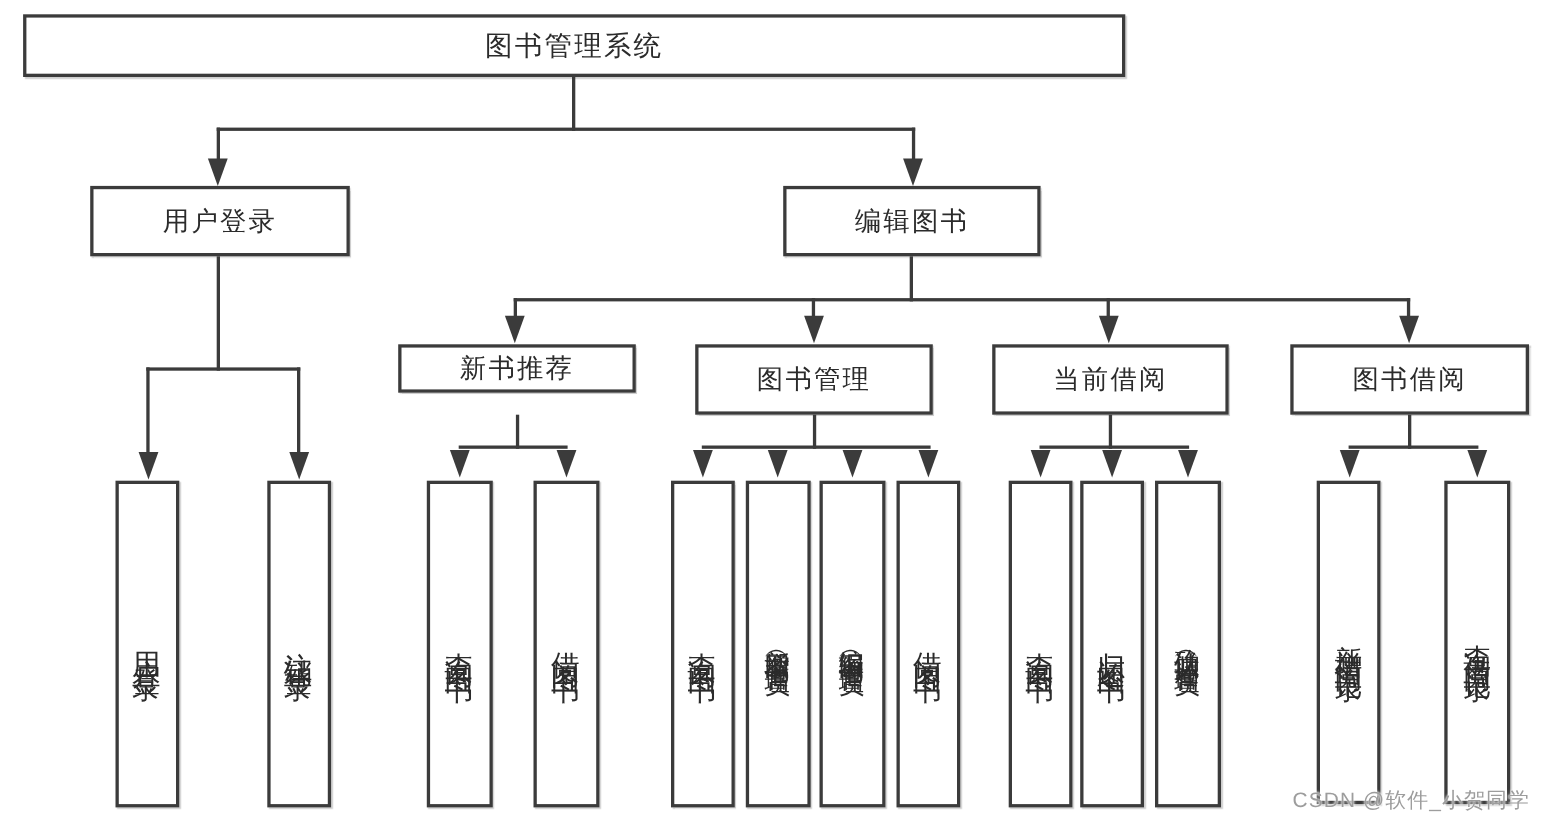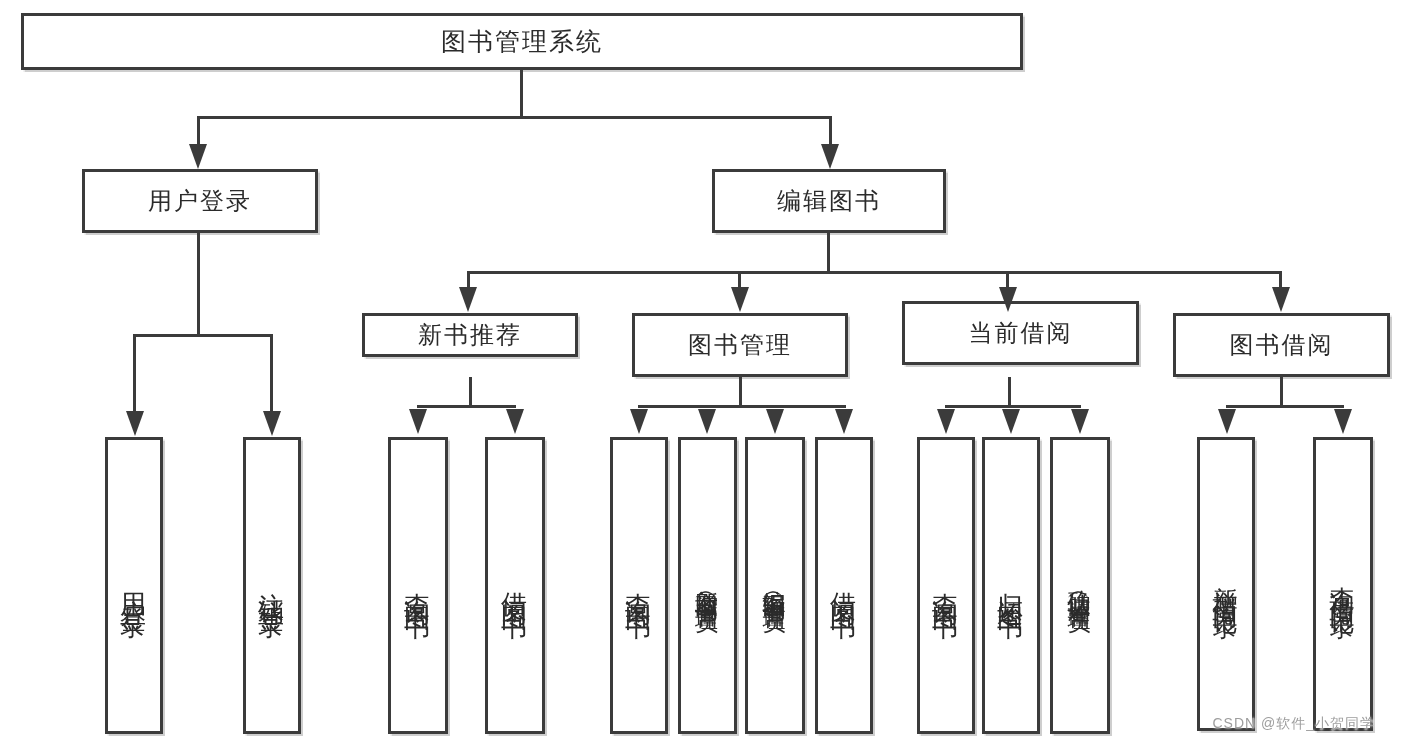"当前借阅" div.box { top: 301px -> 313px; width: 237px -> 215px }
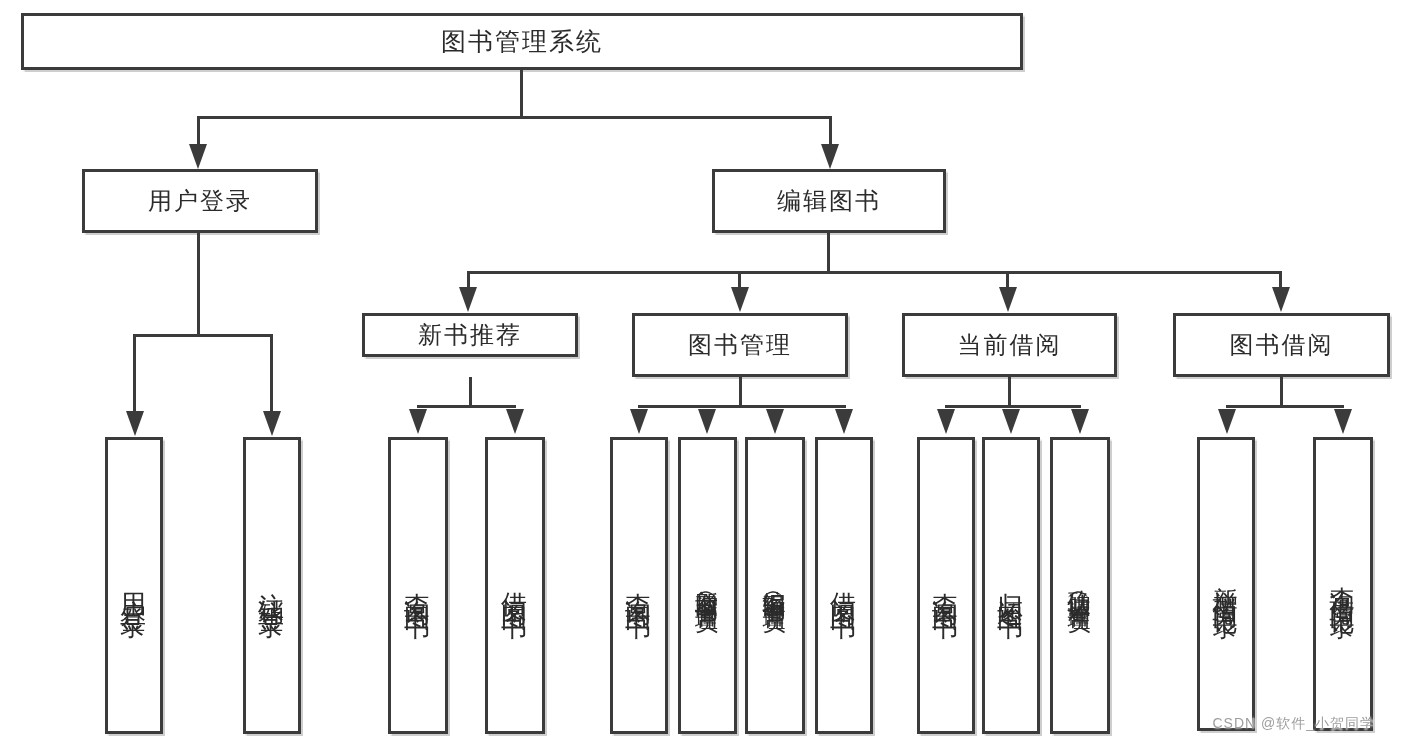"CSDN @软件_小贺同学" .watermark { font-size: 14px -> 19px; right: 30px -> 14px }
